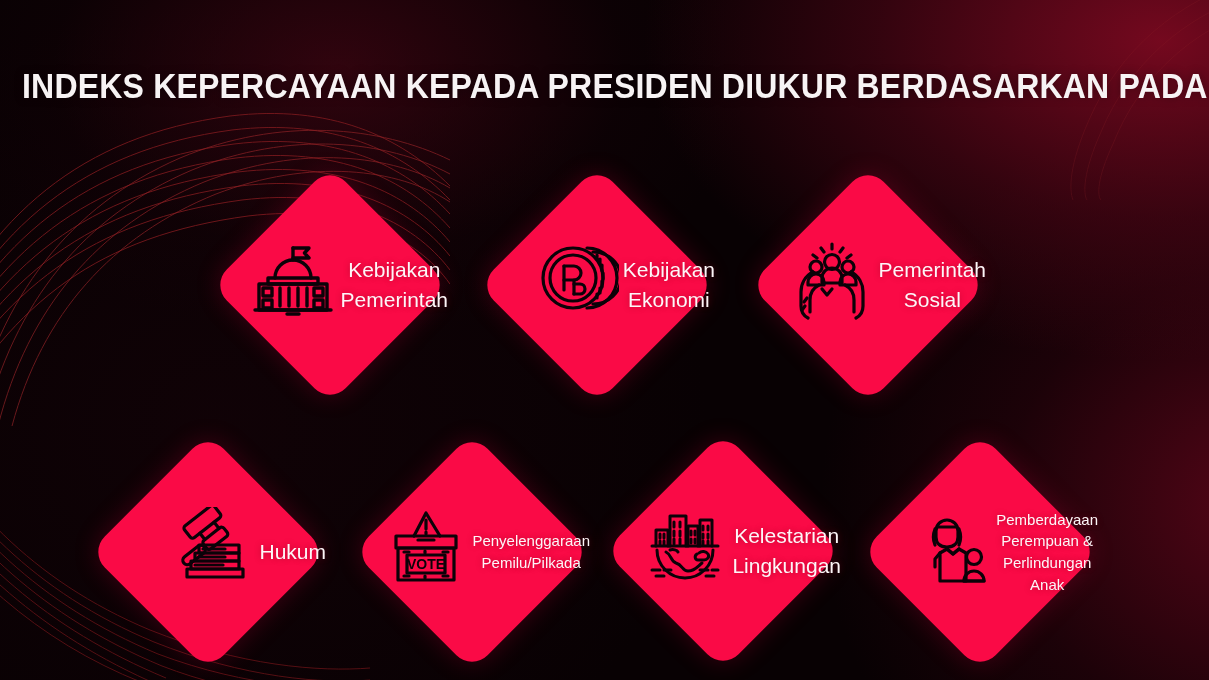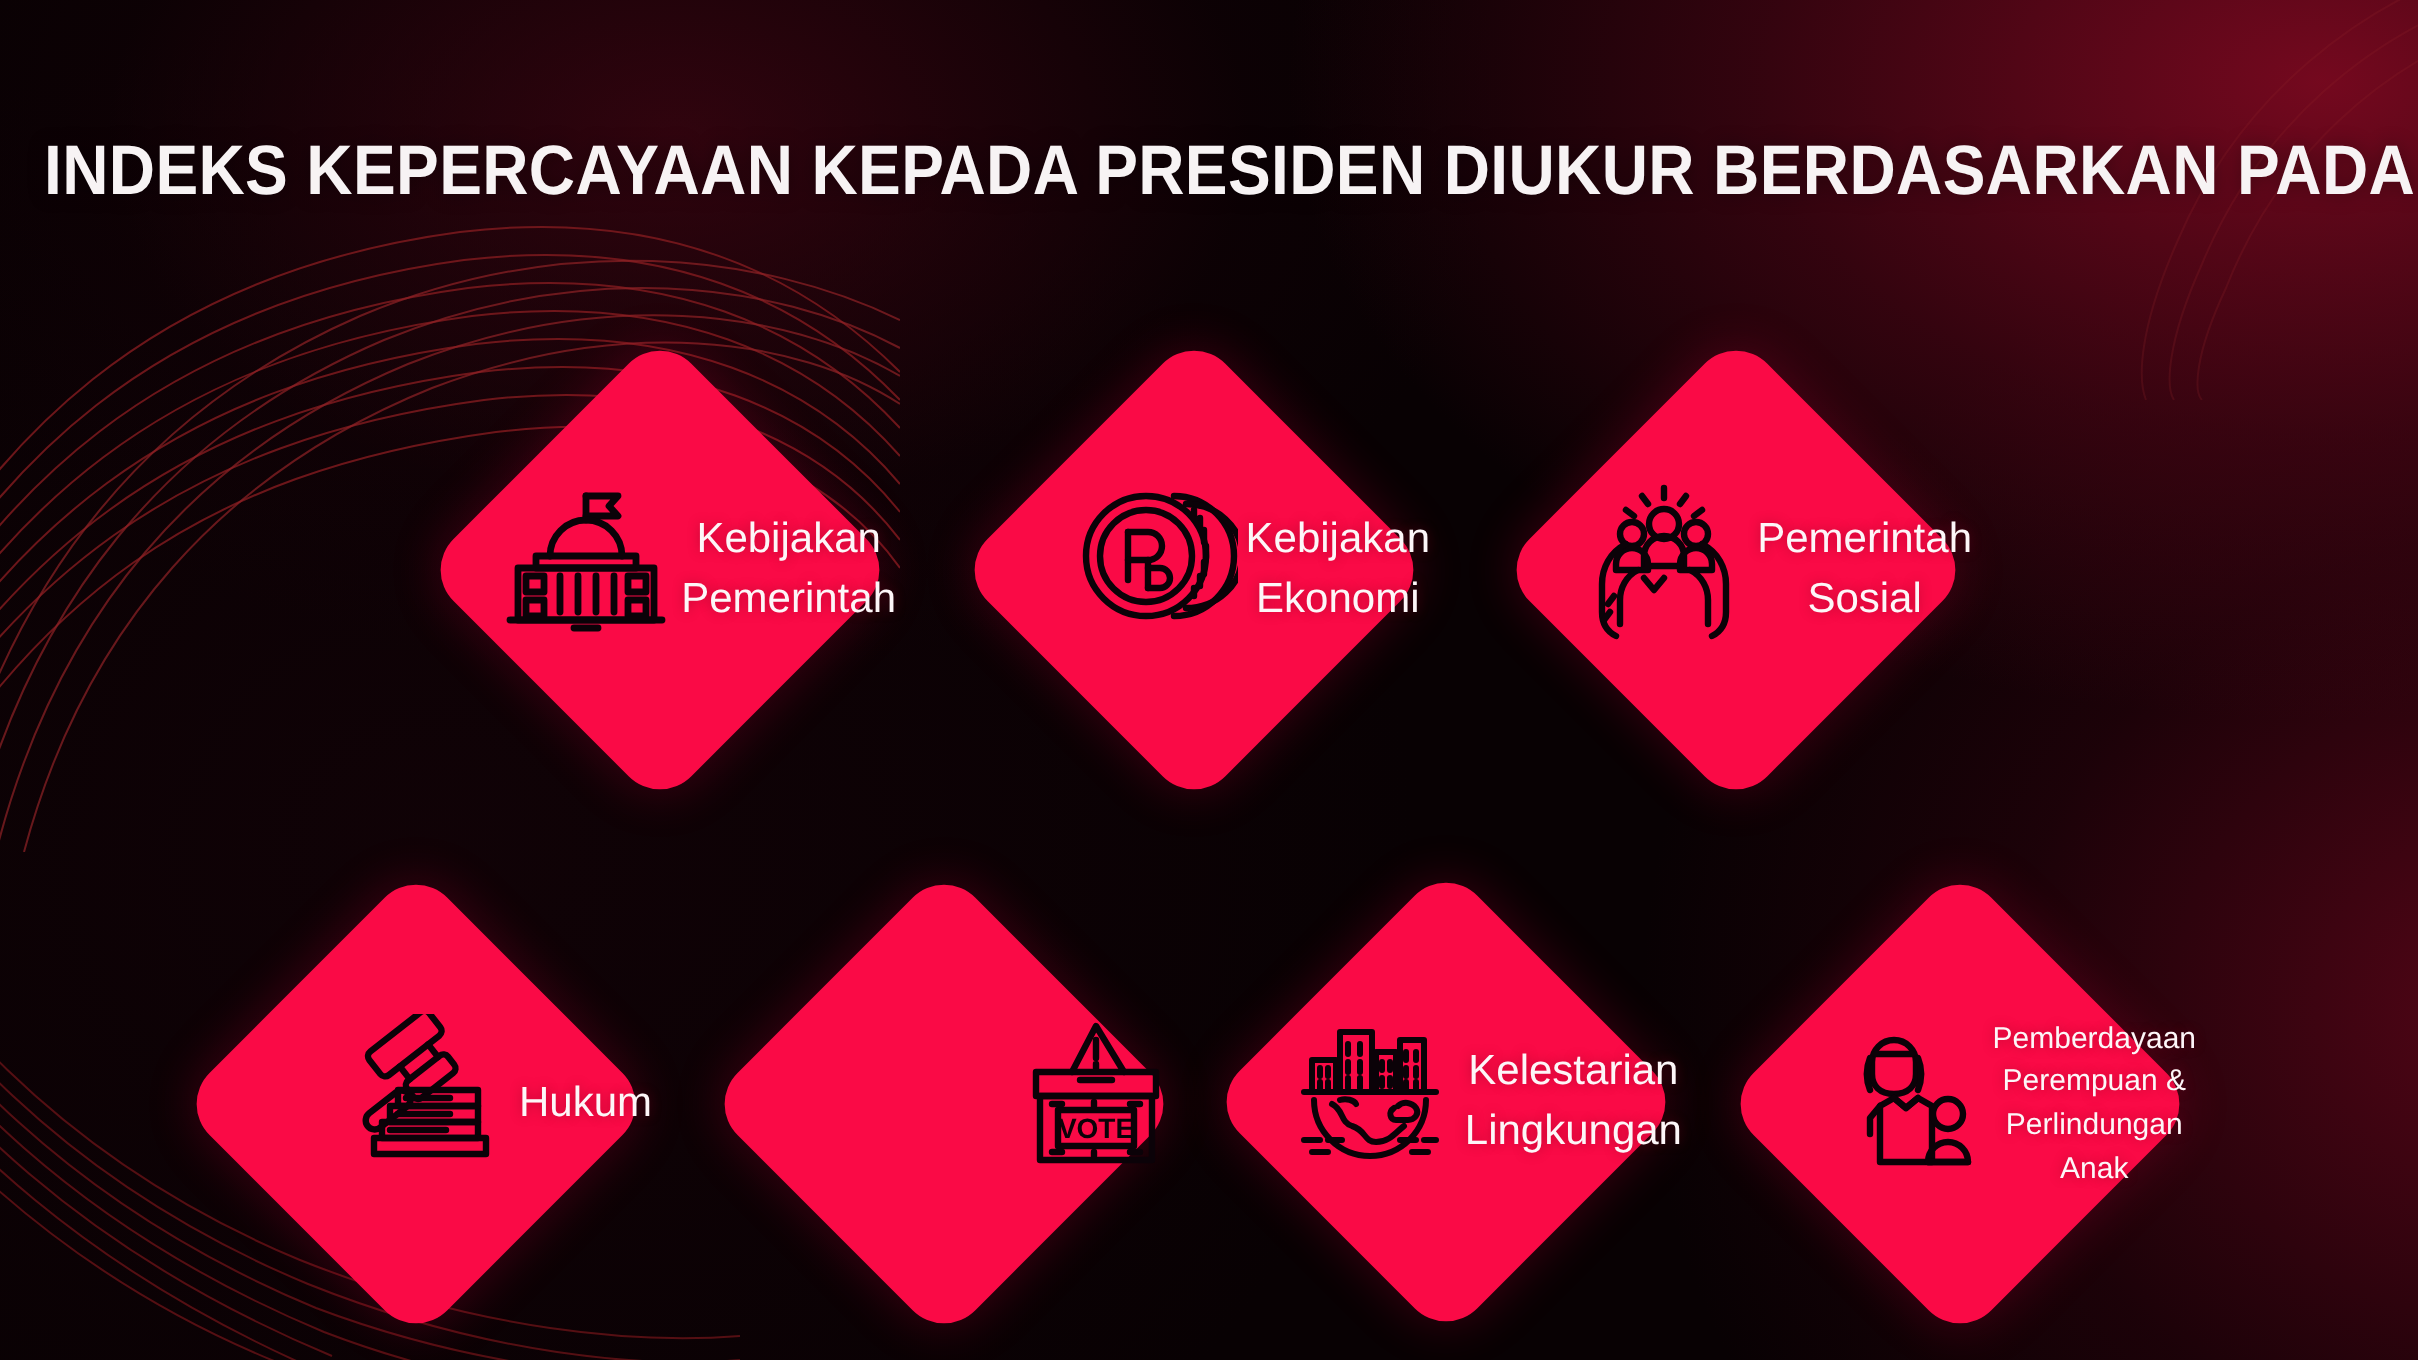"Penyelenggaraan" span.label { html: none -> <span>Penyelenggaraan Pemilu/Pilkada</span> }
